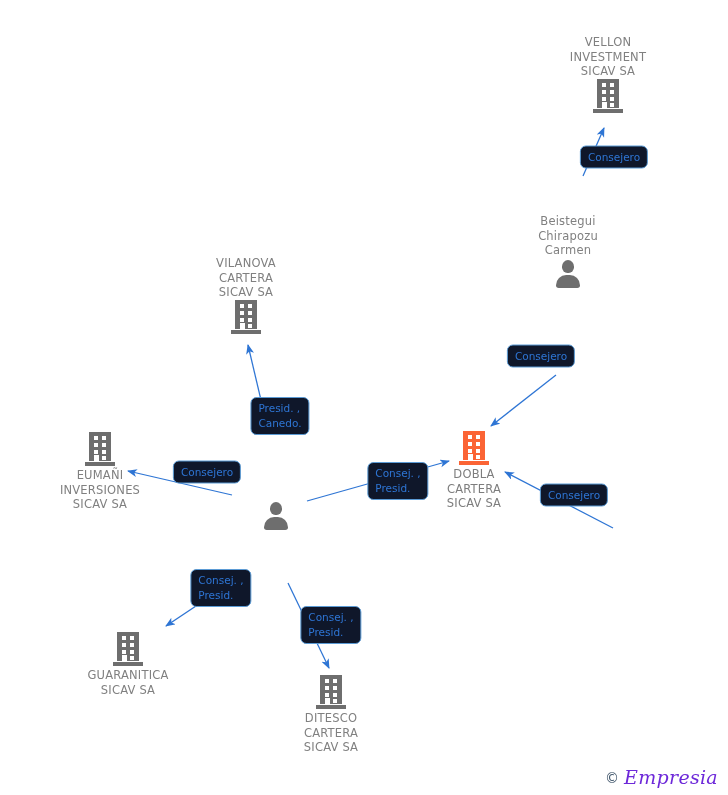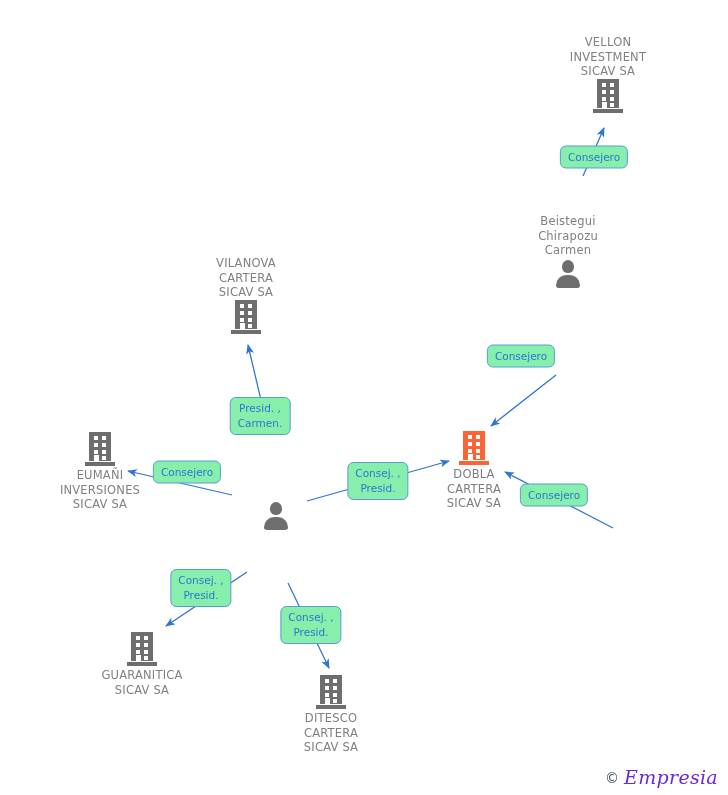"Consejero" .elabel { background: #86efac -> #0f172a; margin-left: none -> 20px; text-align: center -> left }
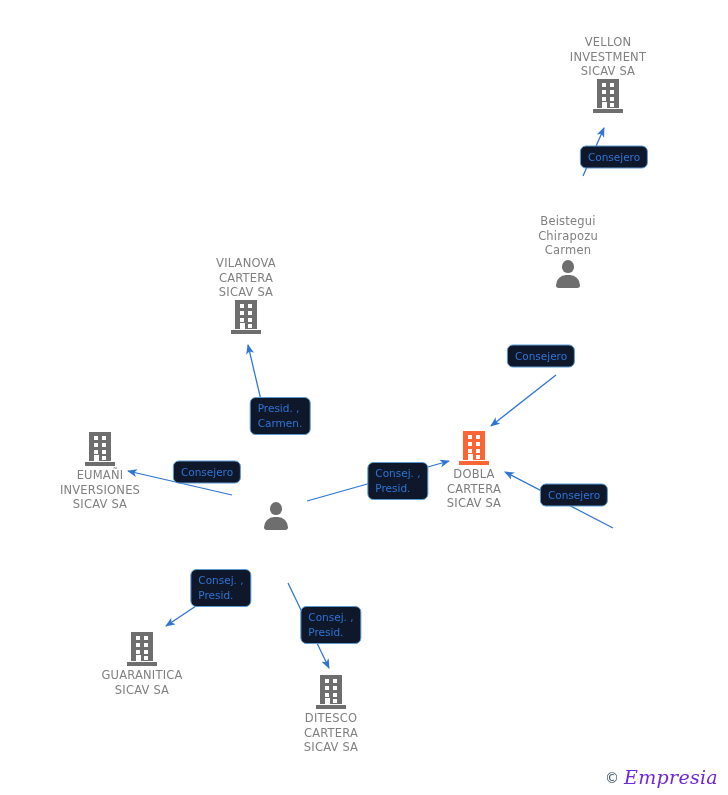"Presid. ," div.elabel { text: Carmen -> Canedo }
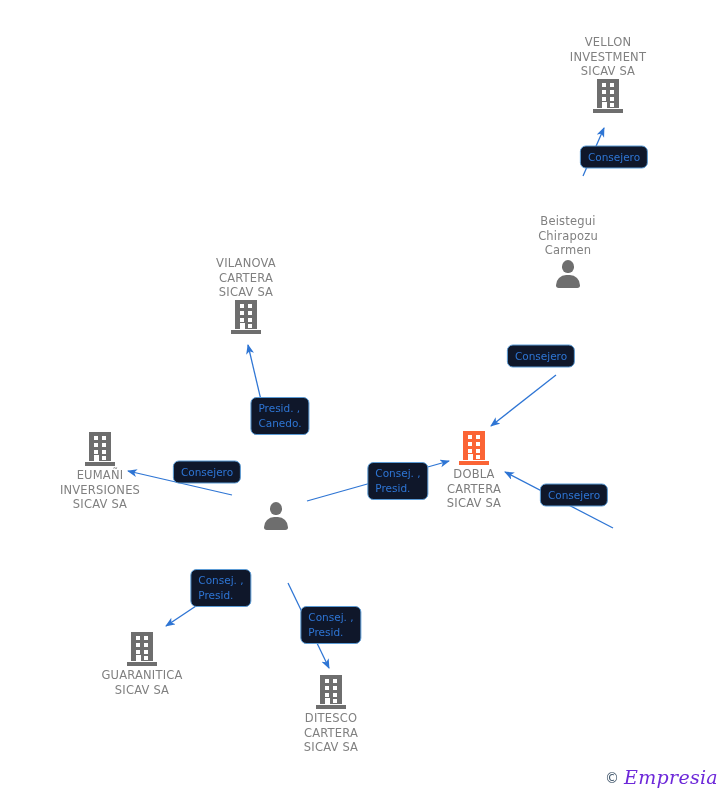"GUARANITICA" div.node { left: 142px -> 128px }
